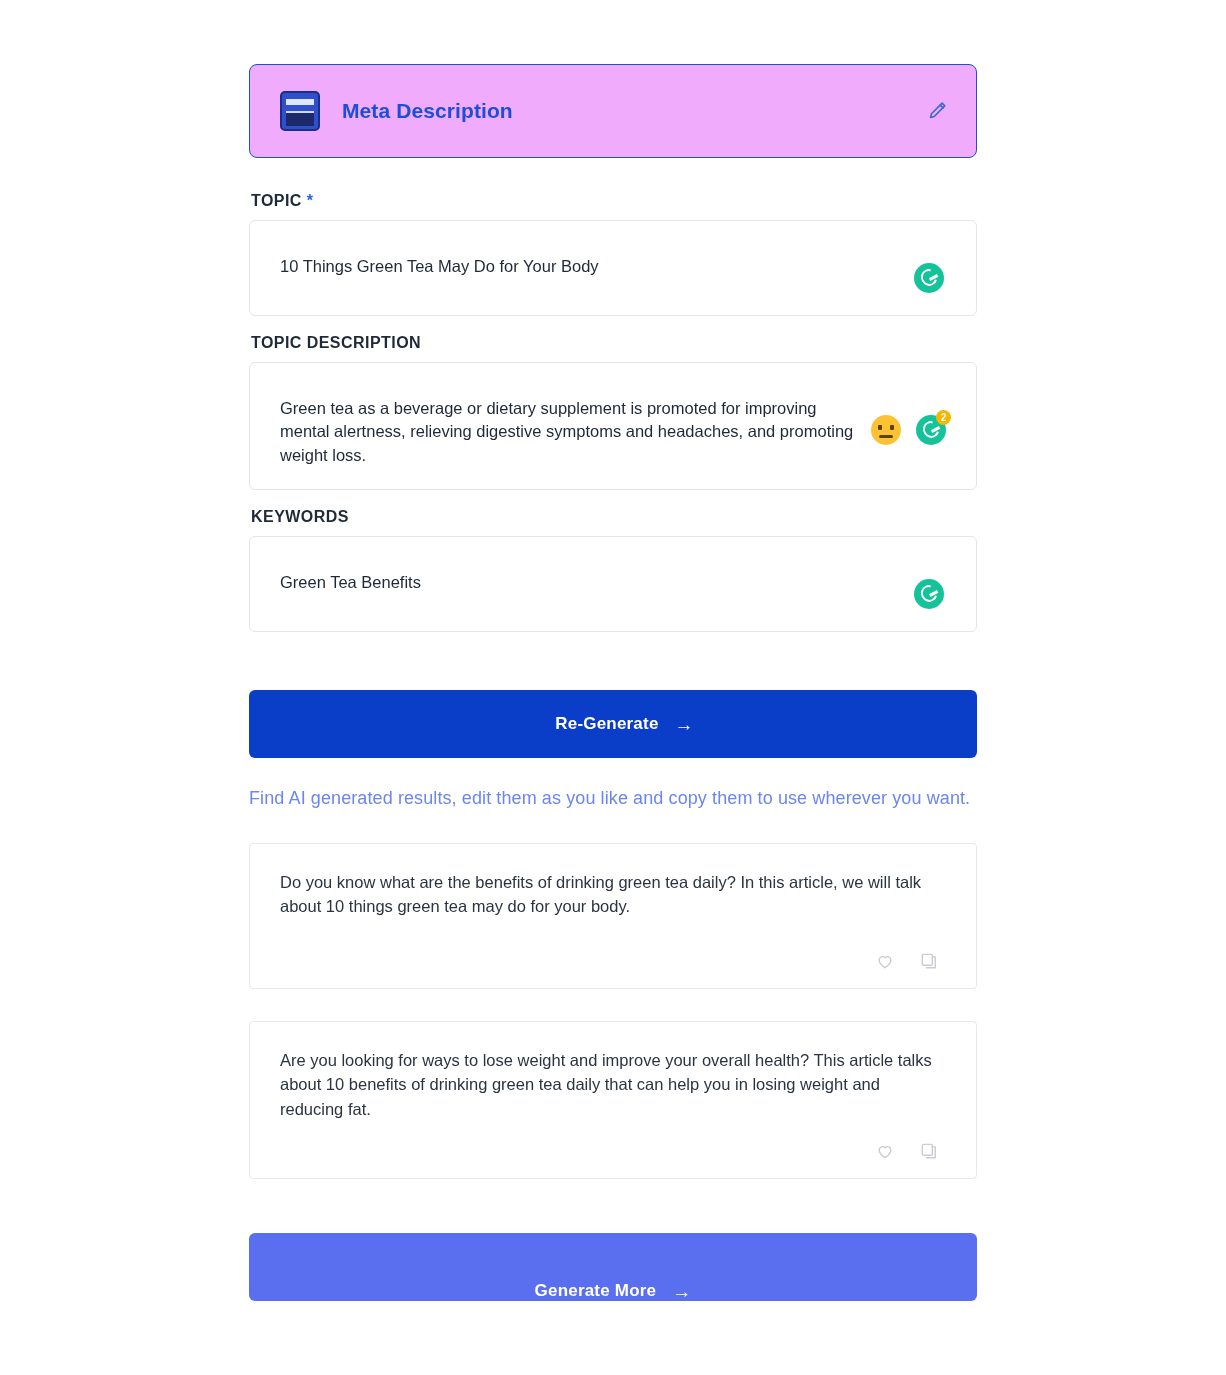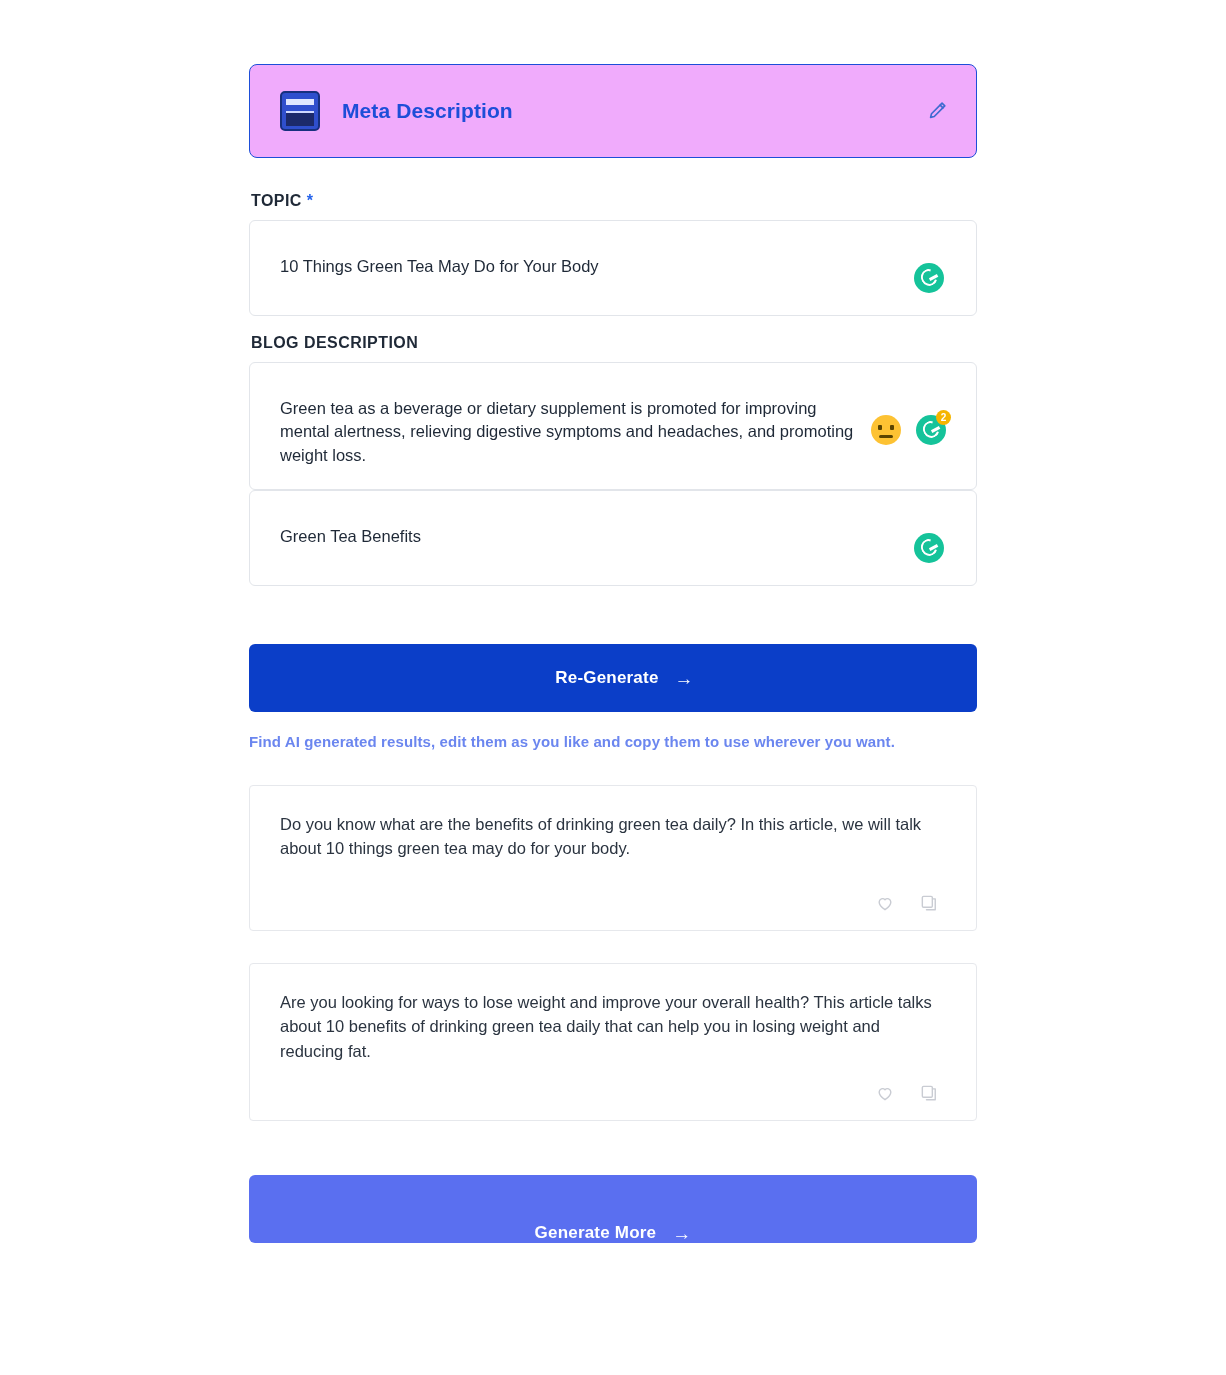"BLOG DESCRIPTION" div.field-label { text: BLOG -> TOPIC }
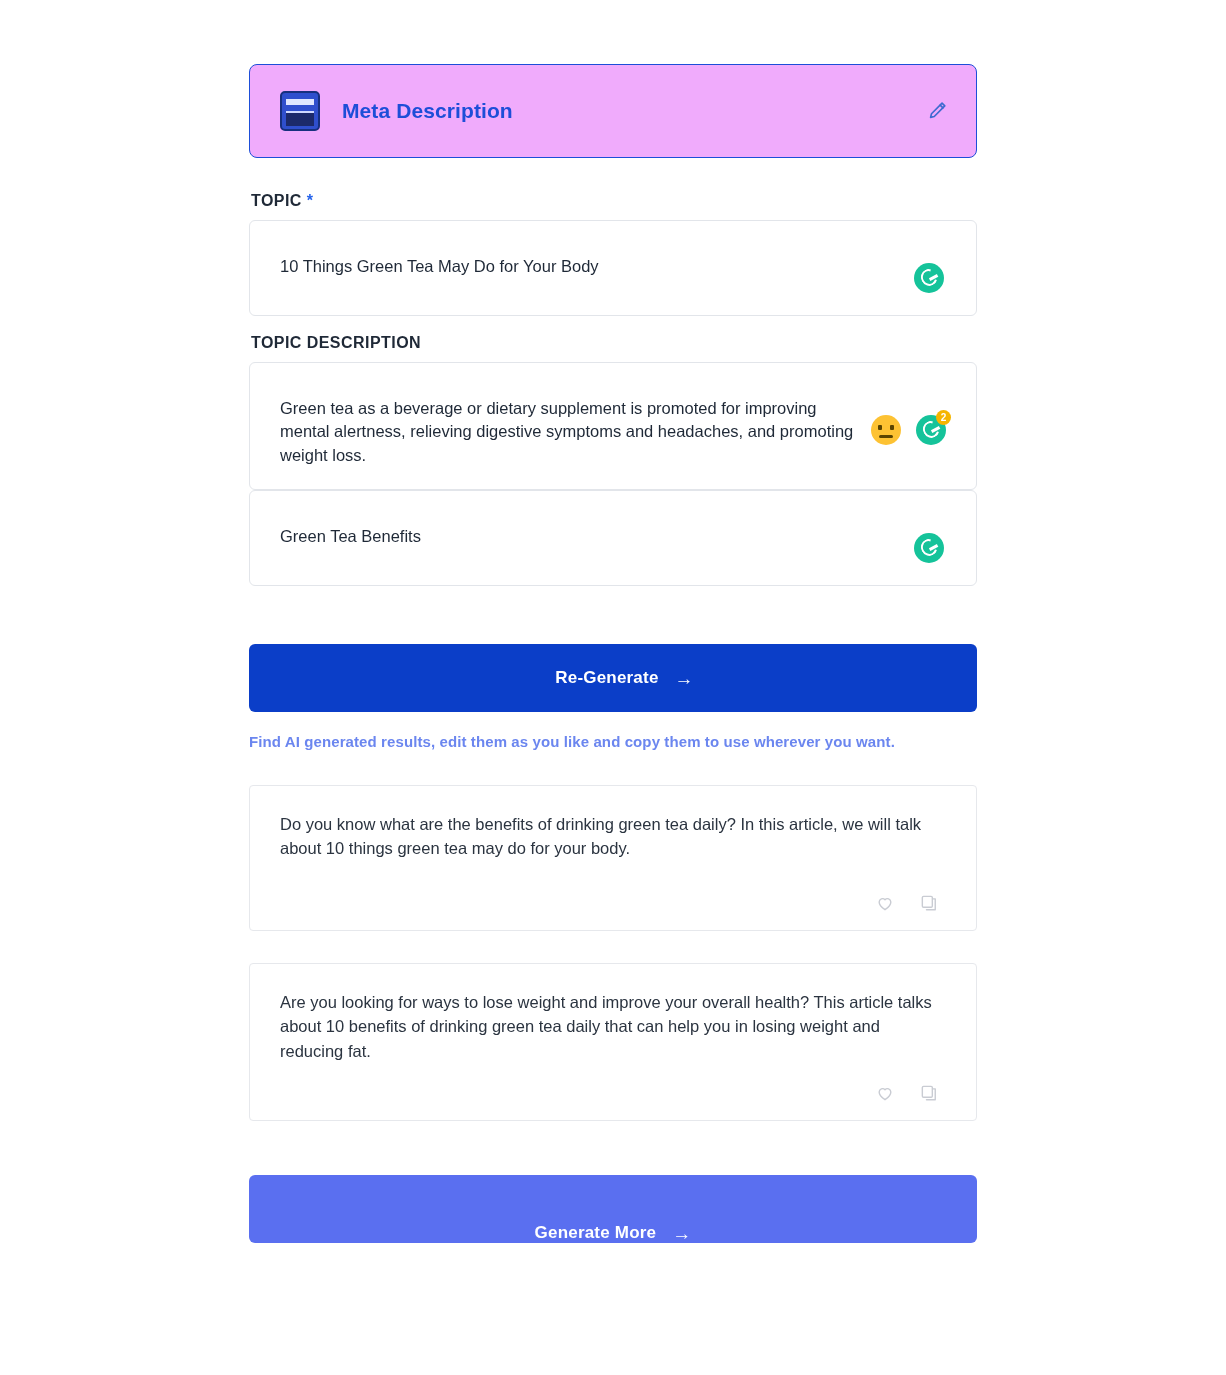"KEYWORDS" div.field-label { html: none -> <div>KEYWORDS</div> }
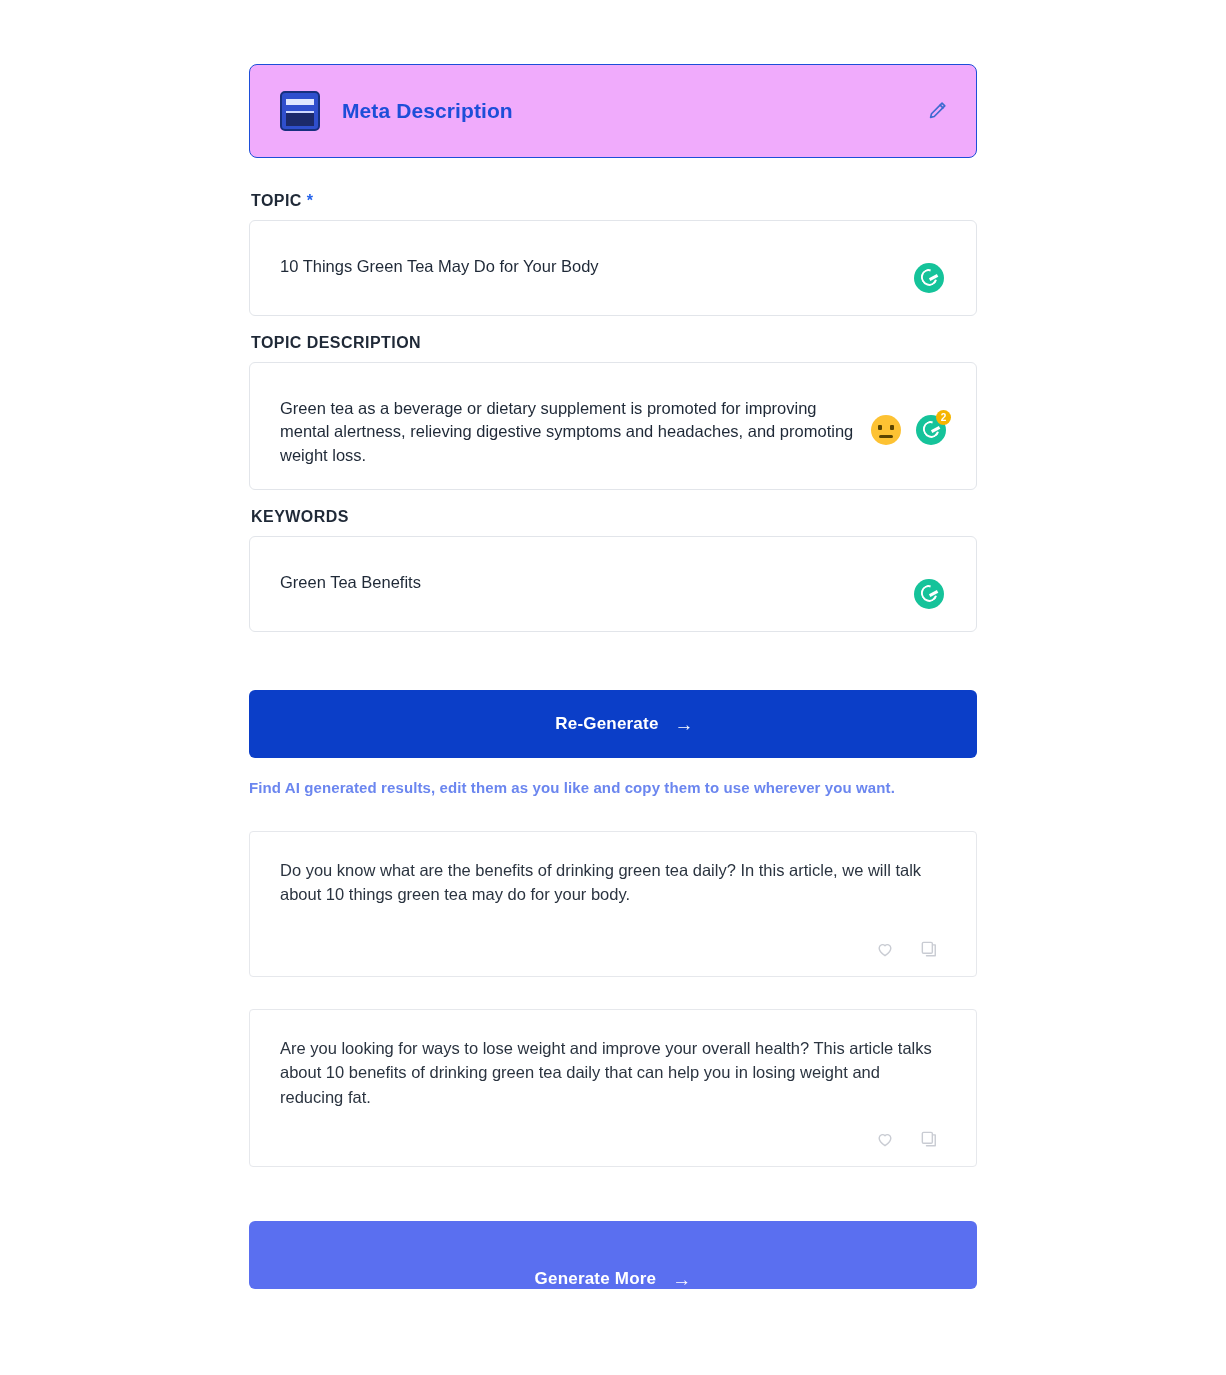"Find AI generated results, edit" .helper { font-size: 15px -> 18px; font-weight: bold -> none; margin-top: 20px -> 28px }
